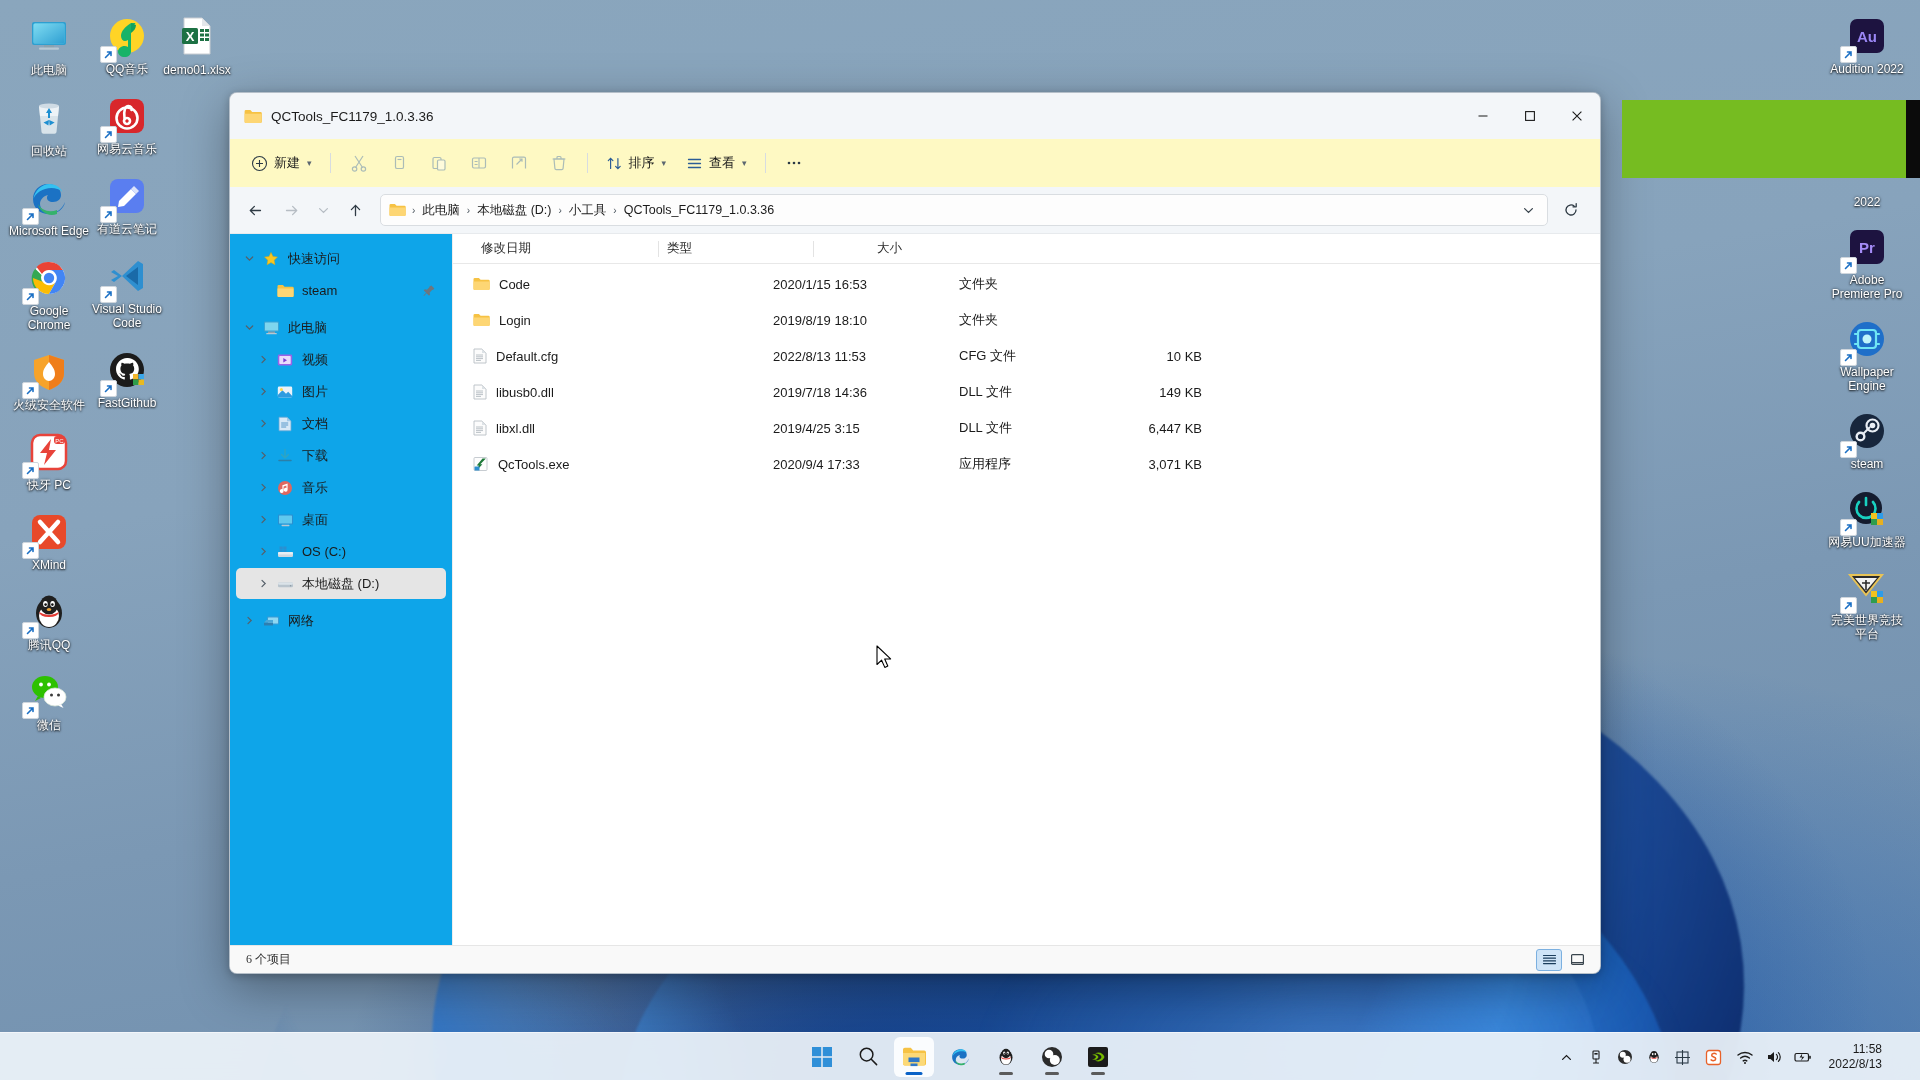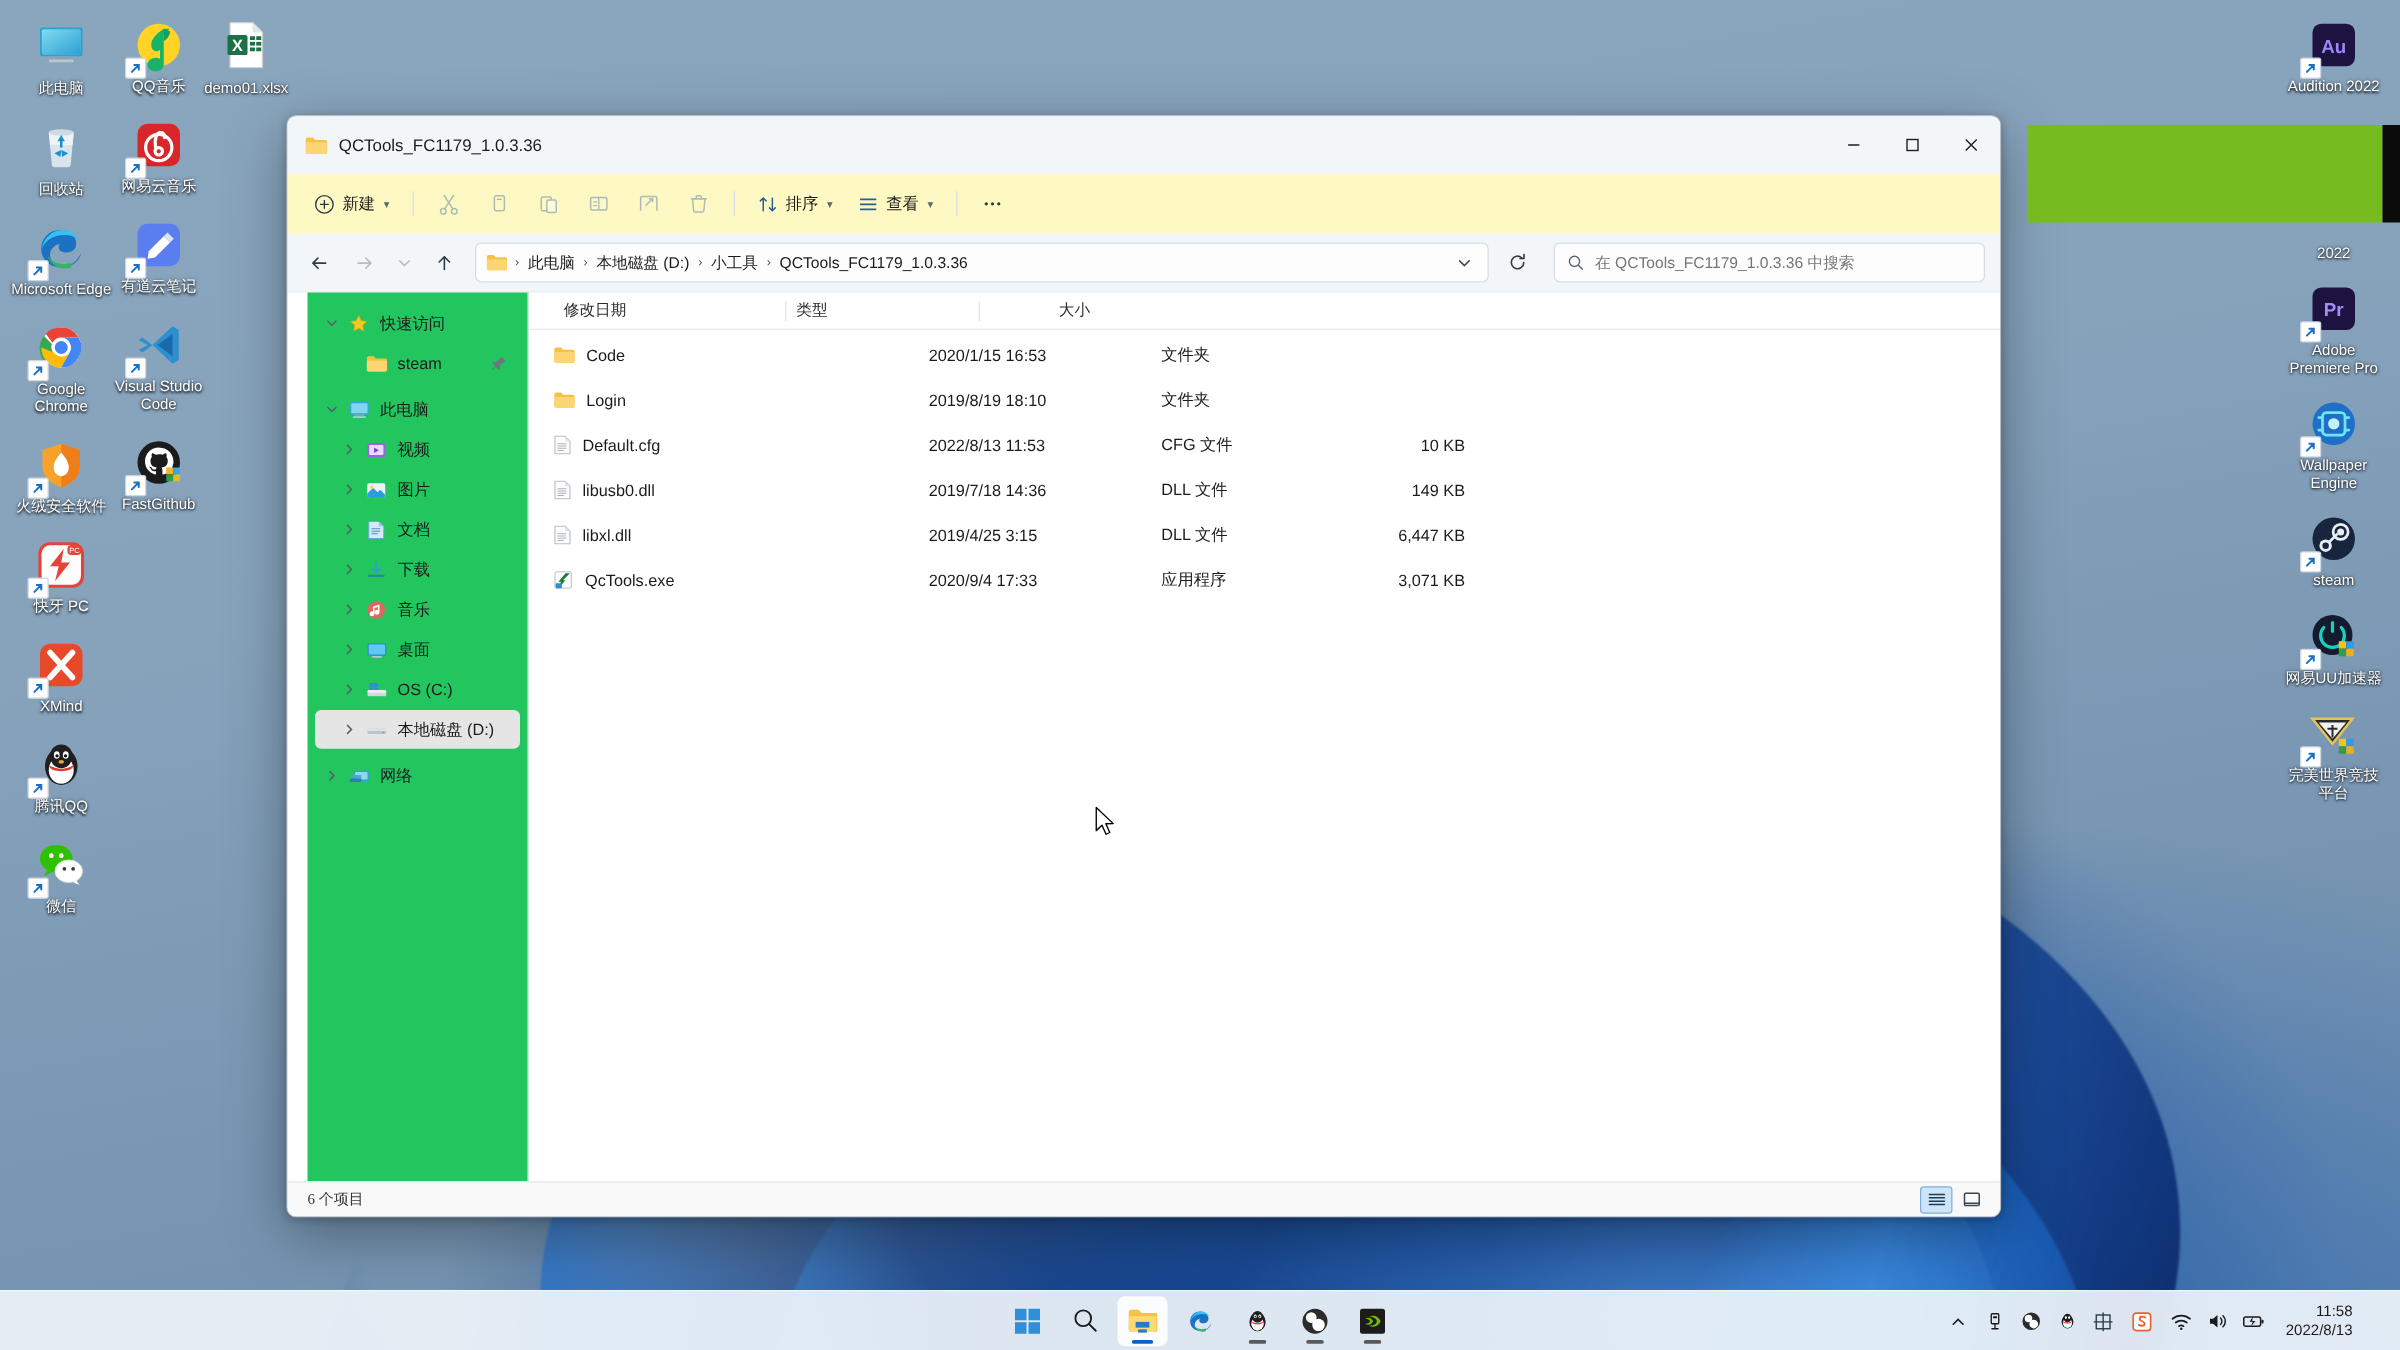"在 QCTools_FC1179_1.0.3.36 中搜索" div.searchbox { html: <div> <svg> <circle></circle> <path></path> </svg> <input> </div> -> none }
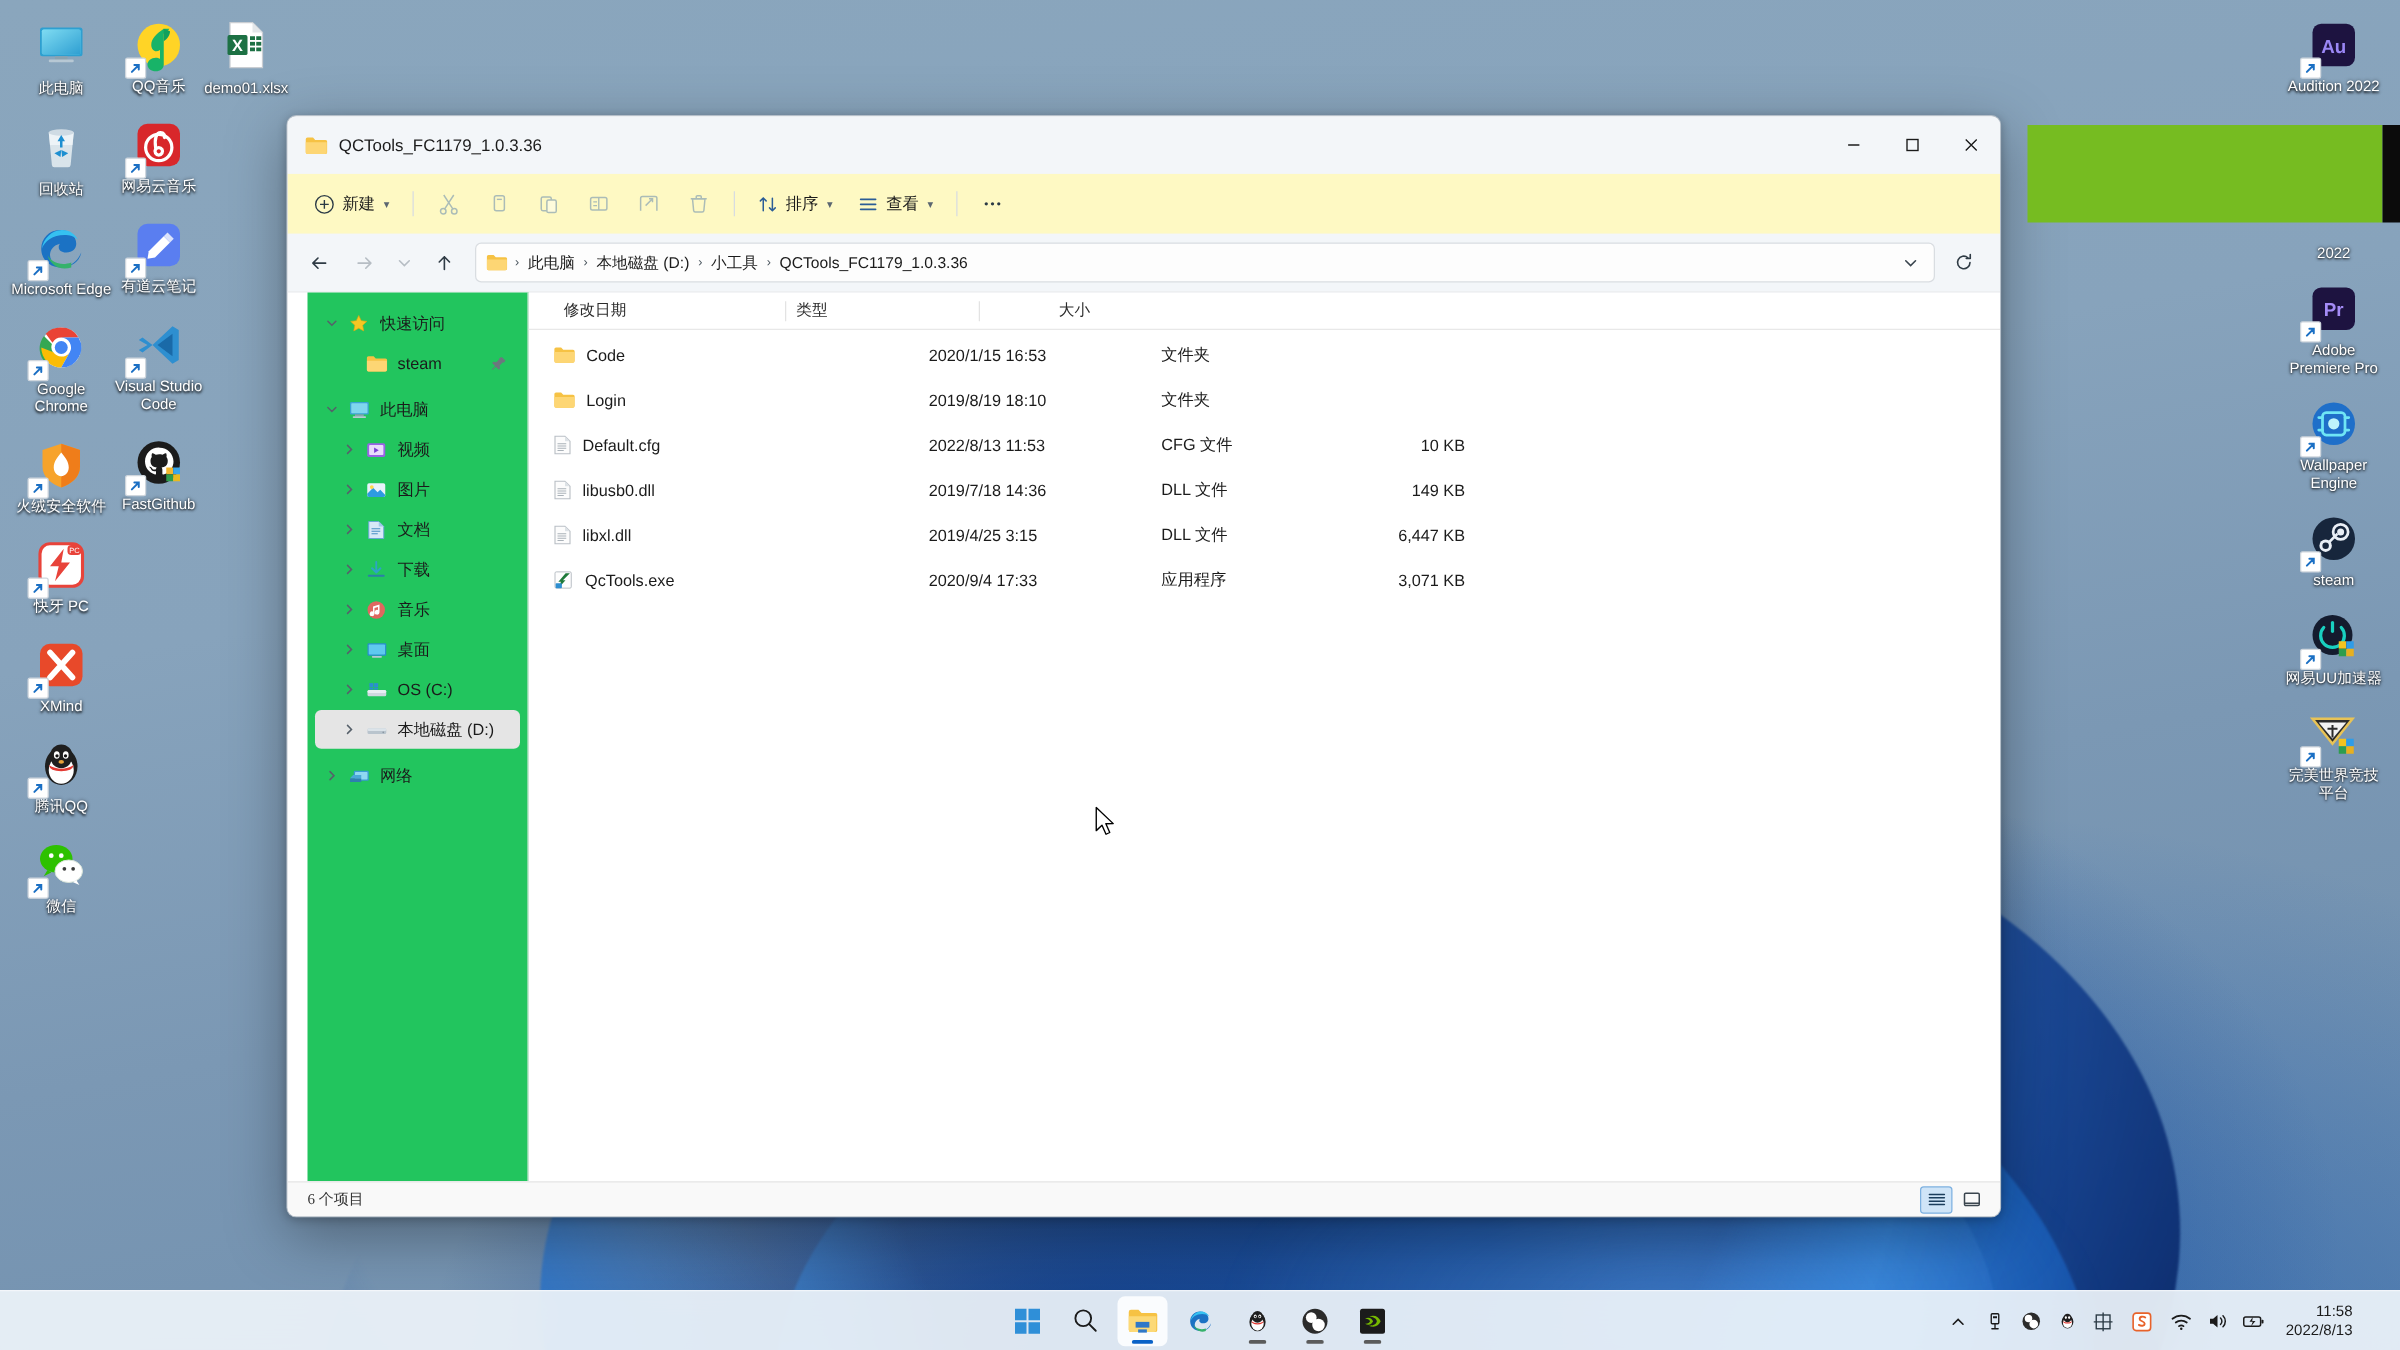"快速访问" .sidebar { background: #22c55e -> #0ea5e9; margin-left: 16px -> none; width: 177px -> 223px }
